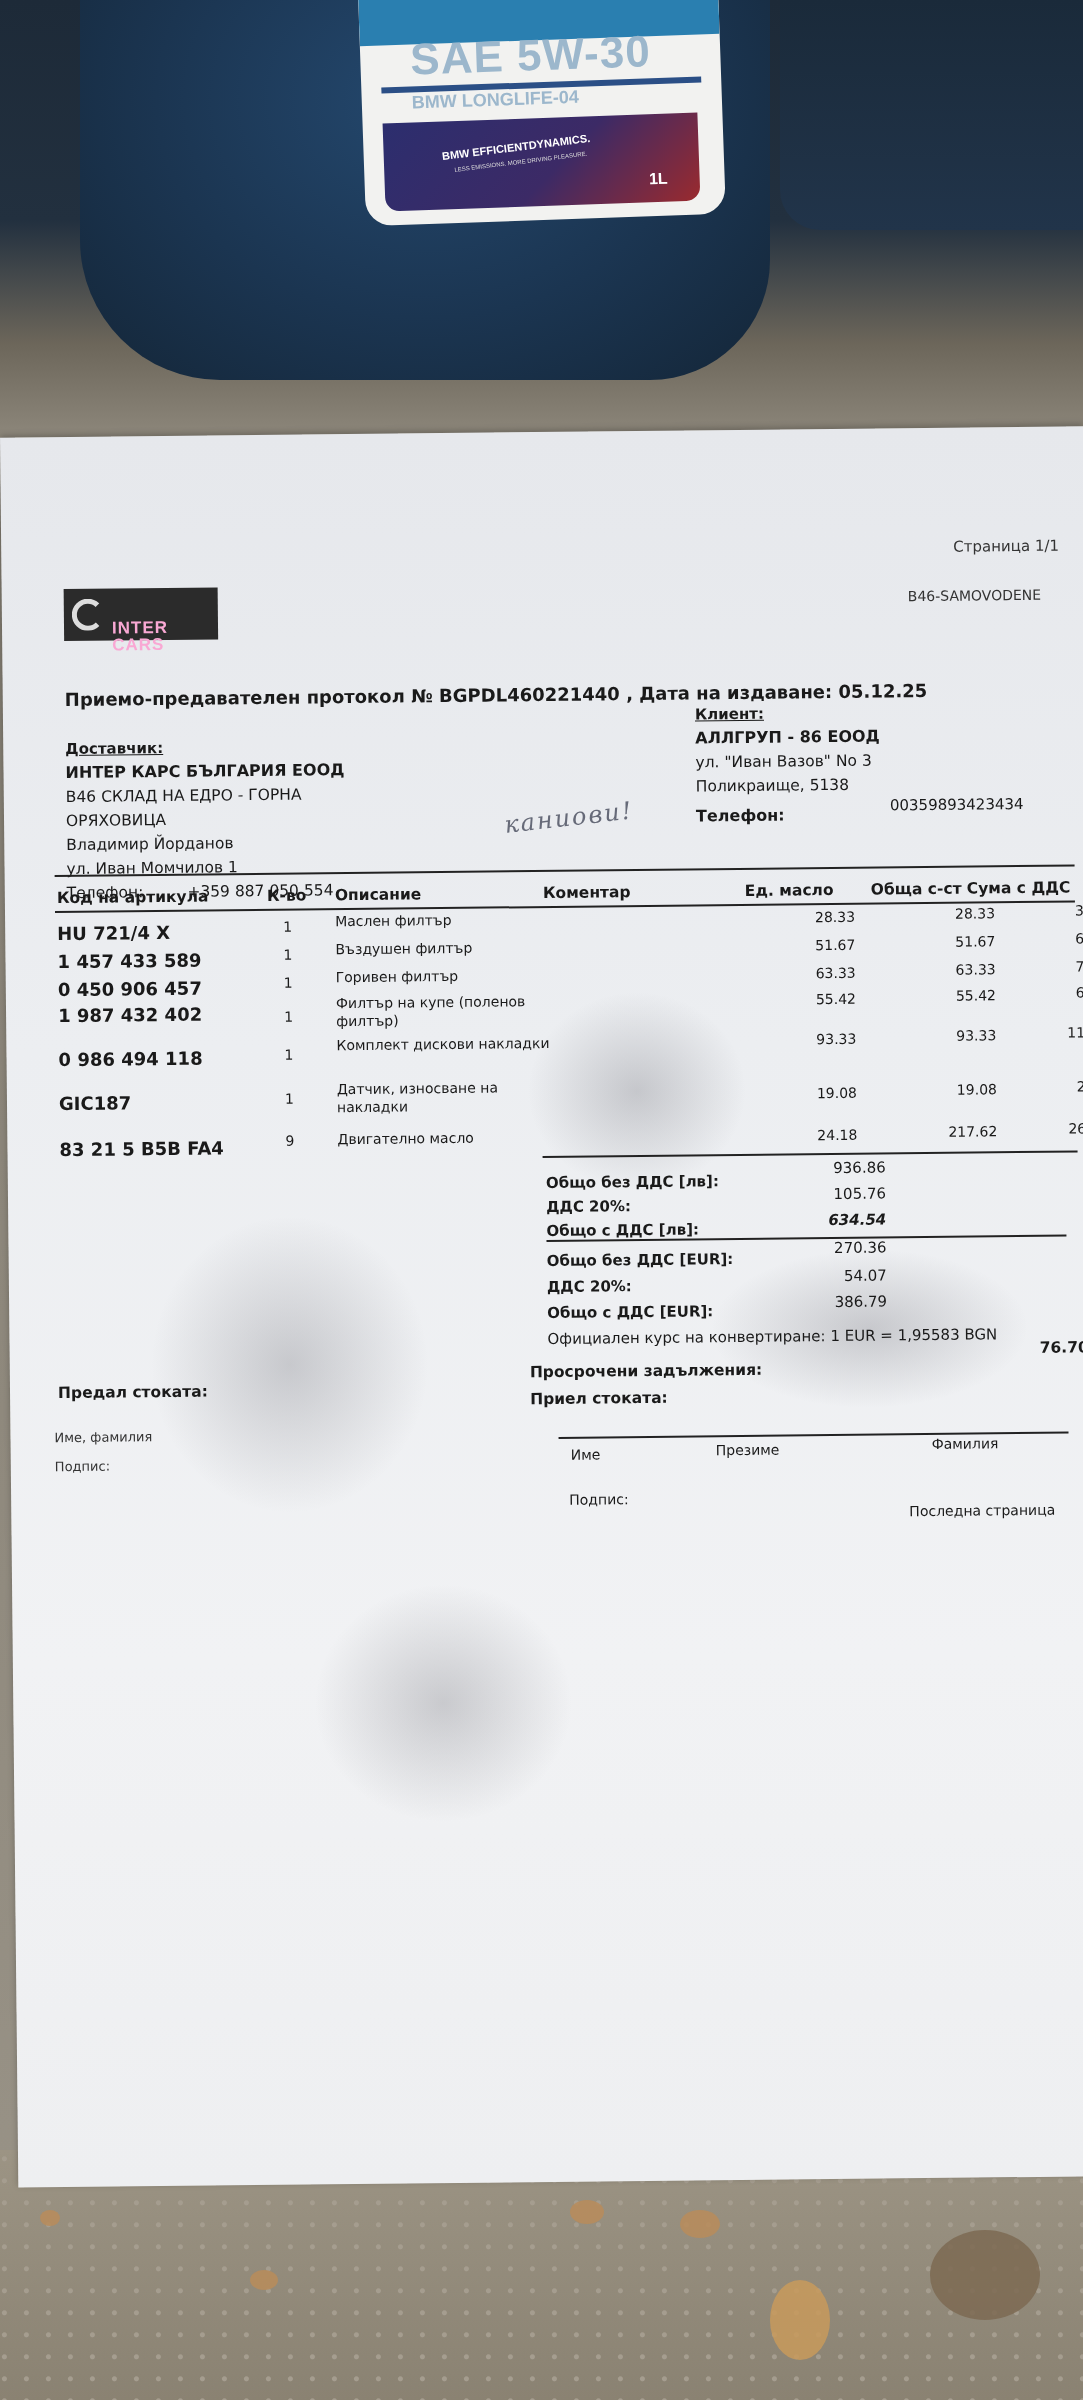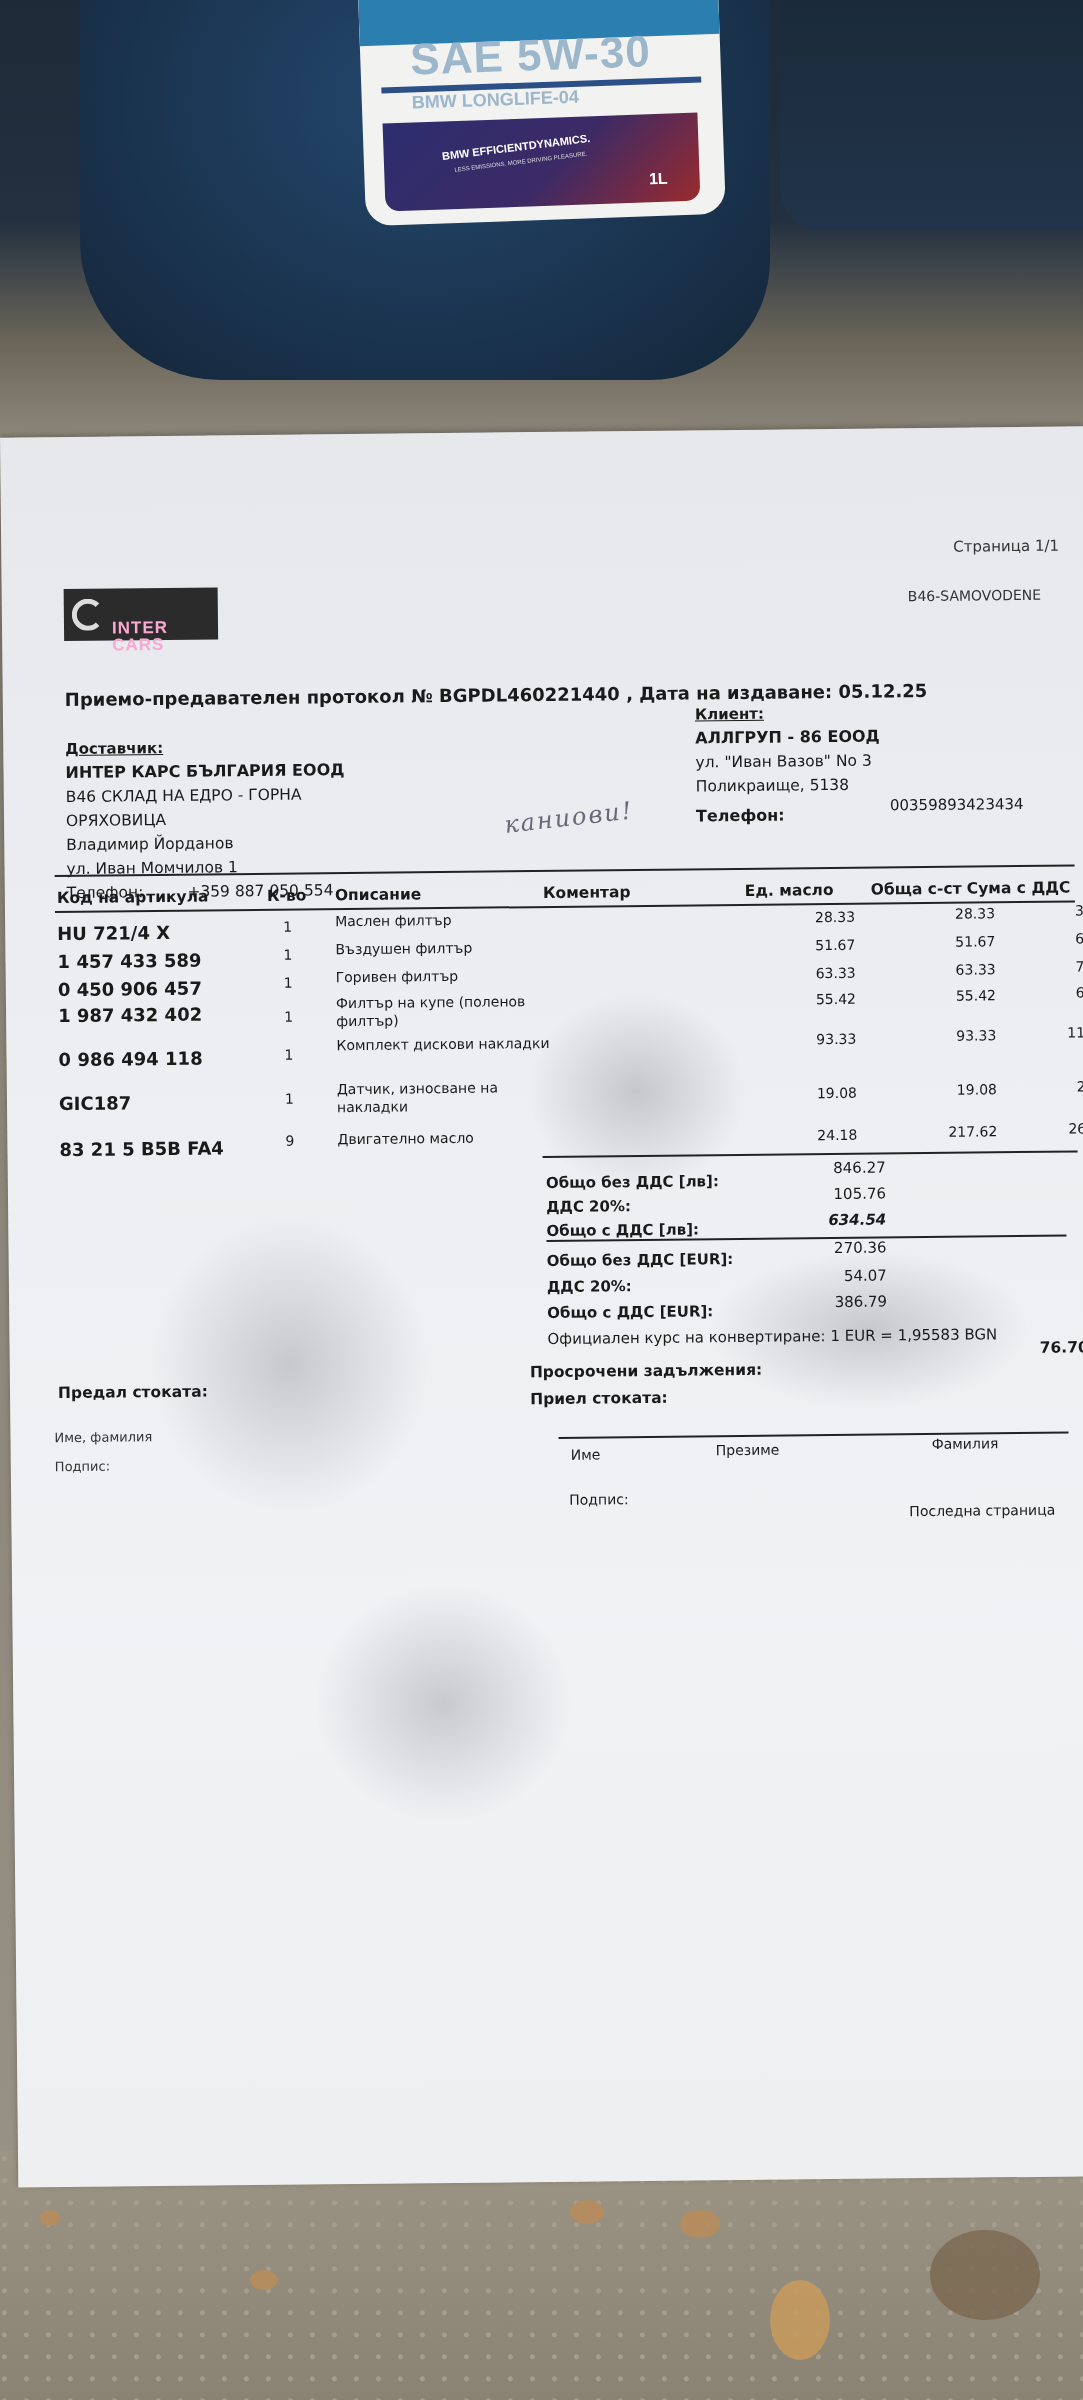"846.27" span.tot-value { text: 846.27 -> 936.86 }
